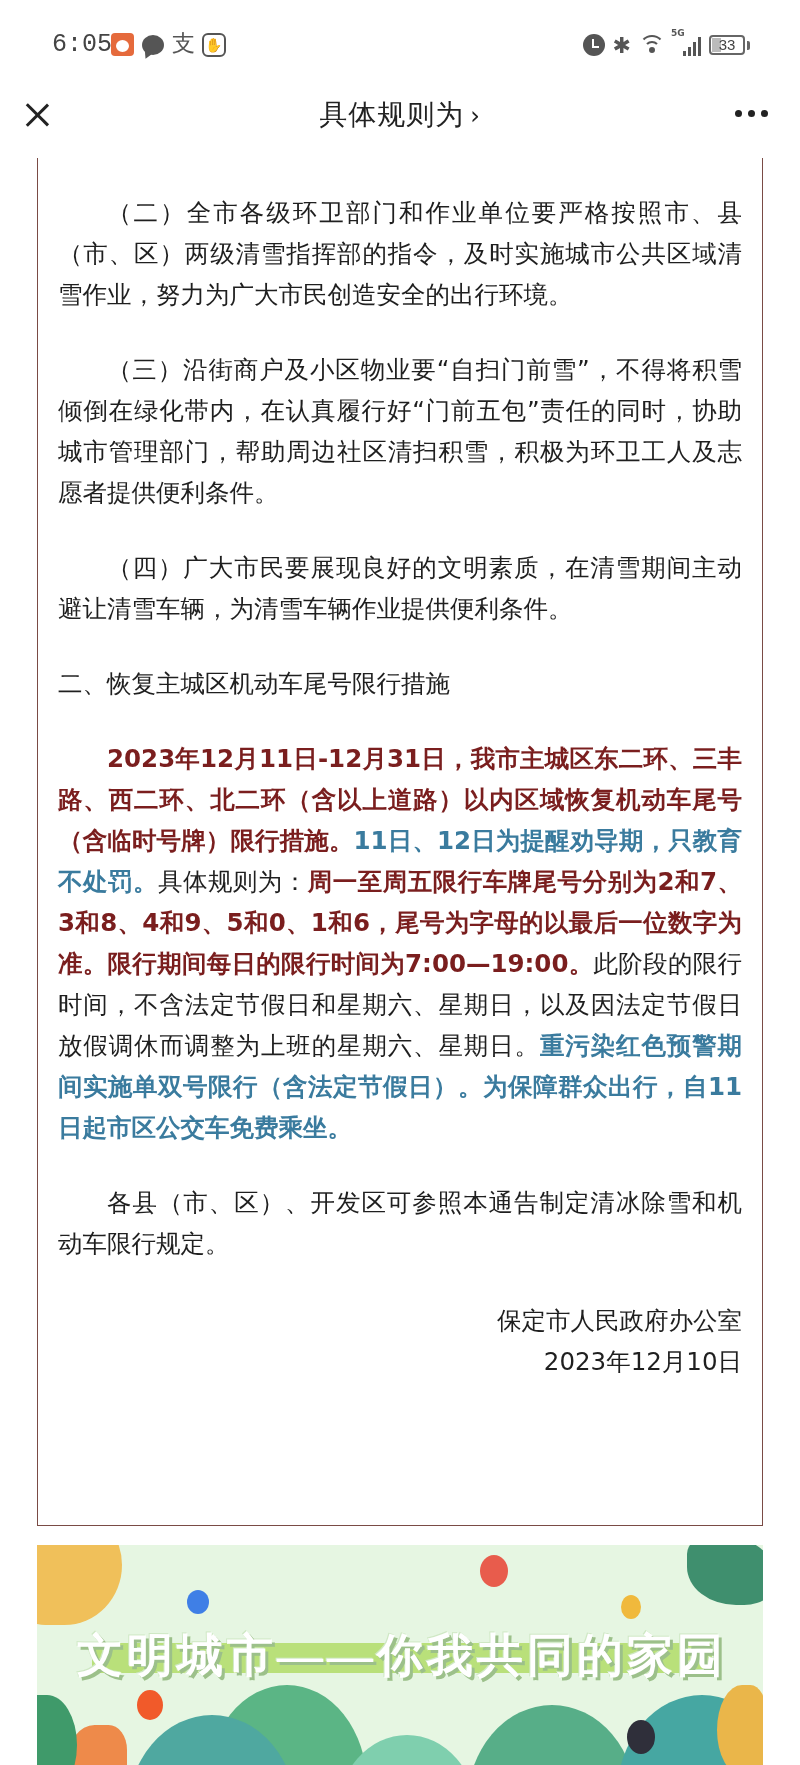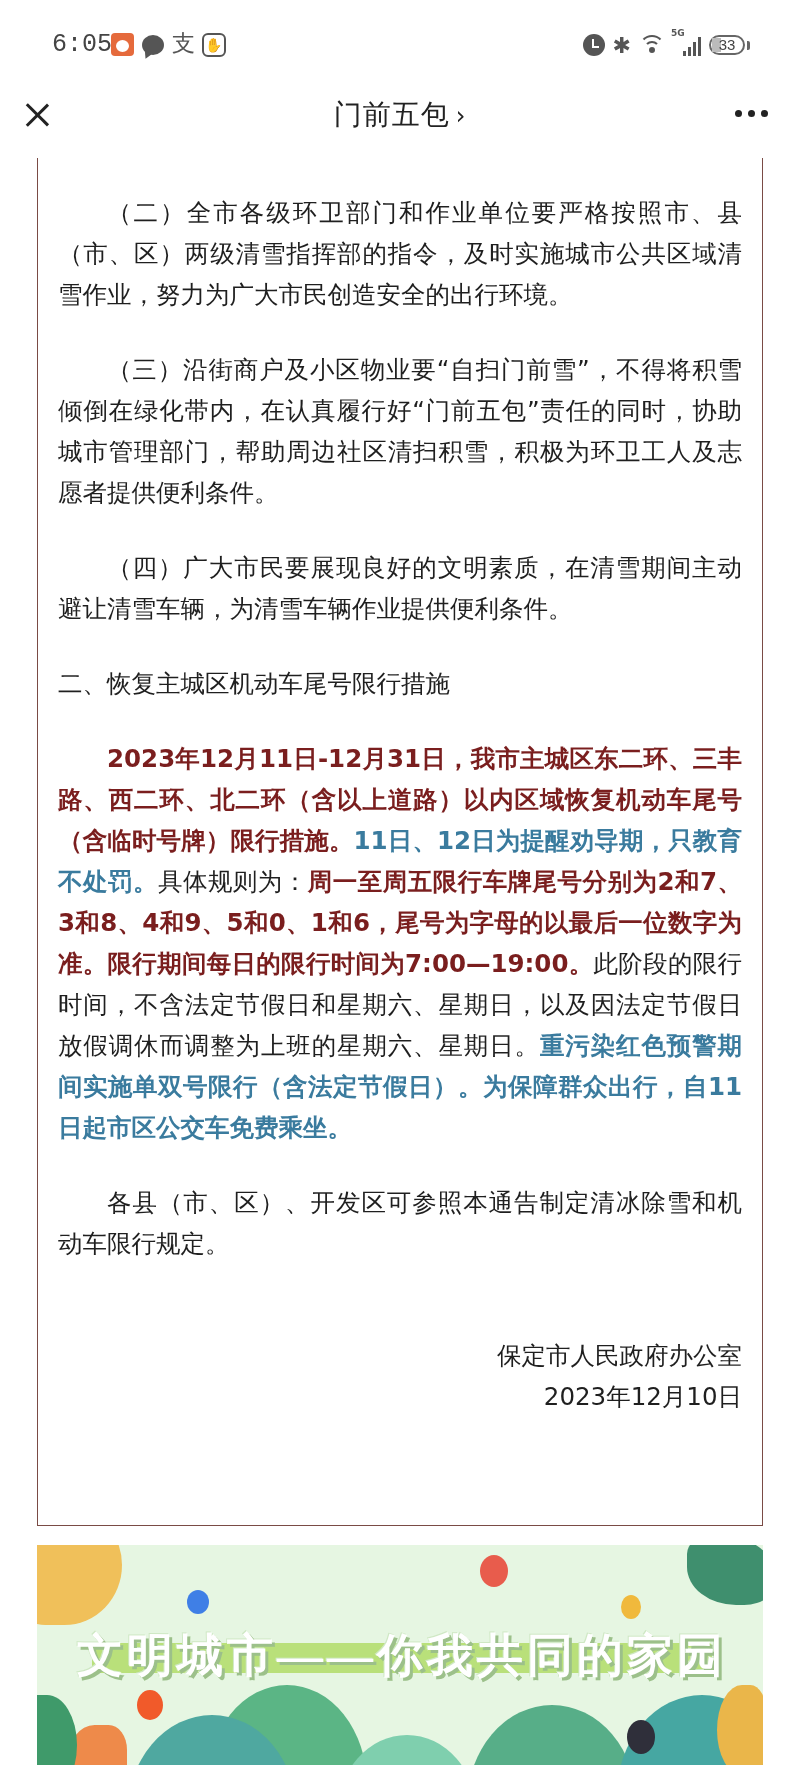"33" .sb-batt { border-radius: 10px -> 4px }
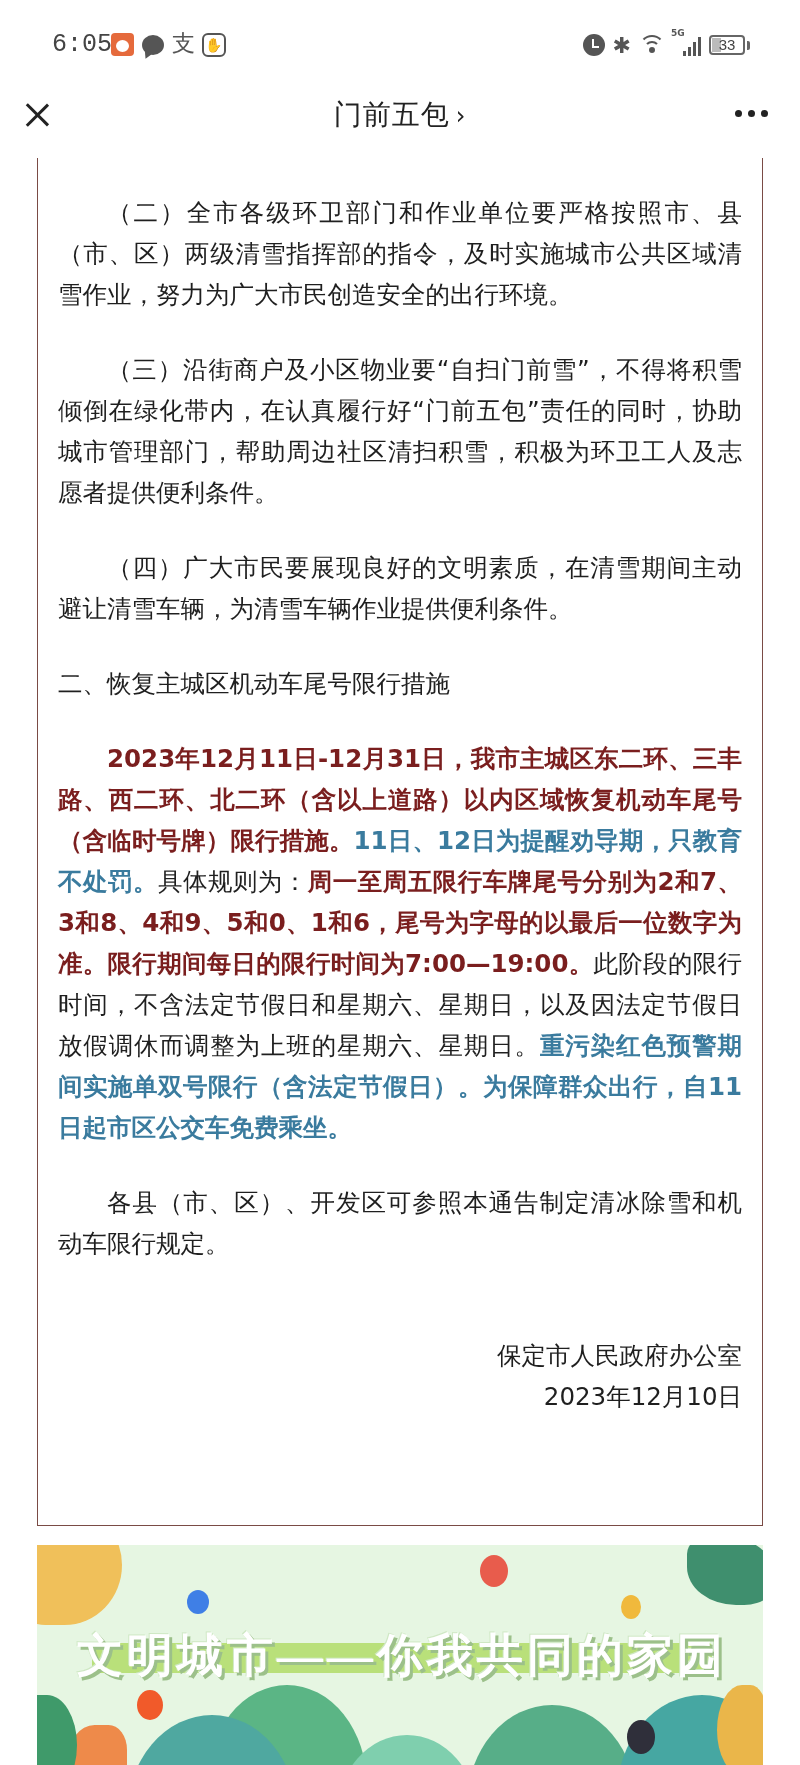"门前五包" span { text: 门前五包 -> 具体规则为 }
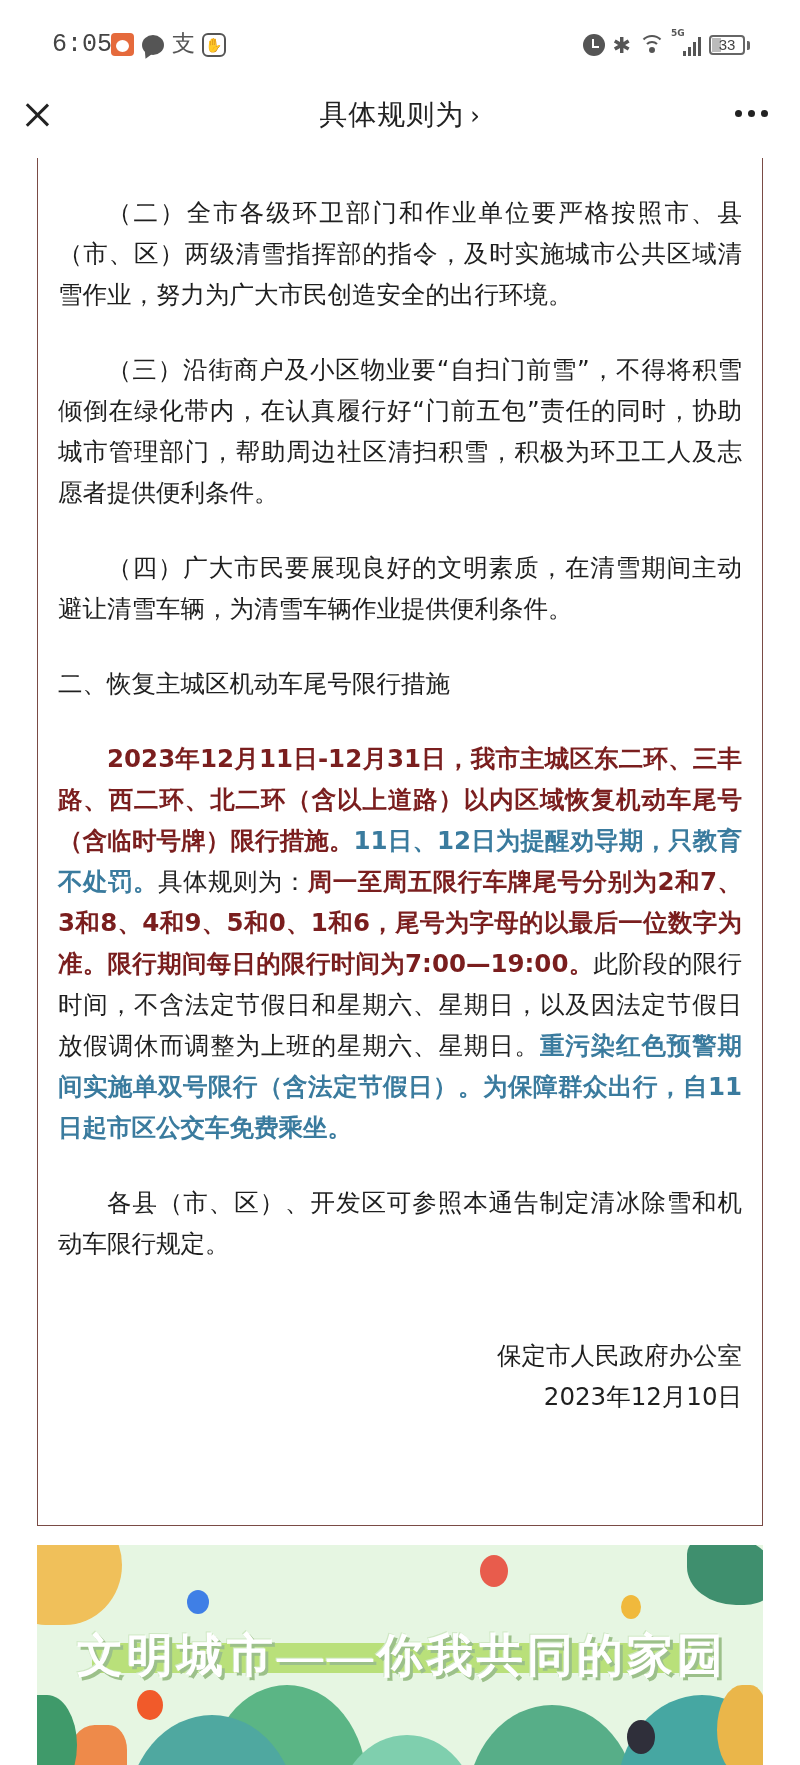"保定市人民政府办公室" p.sign { margin-top: 71px -> 36px }
